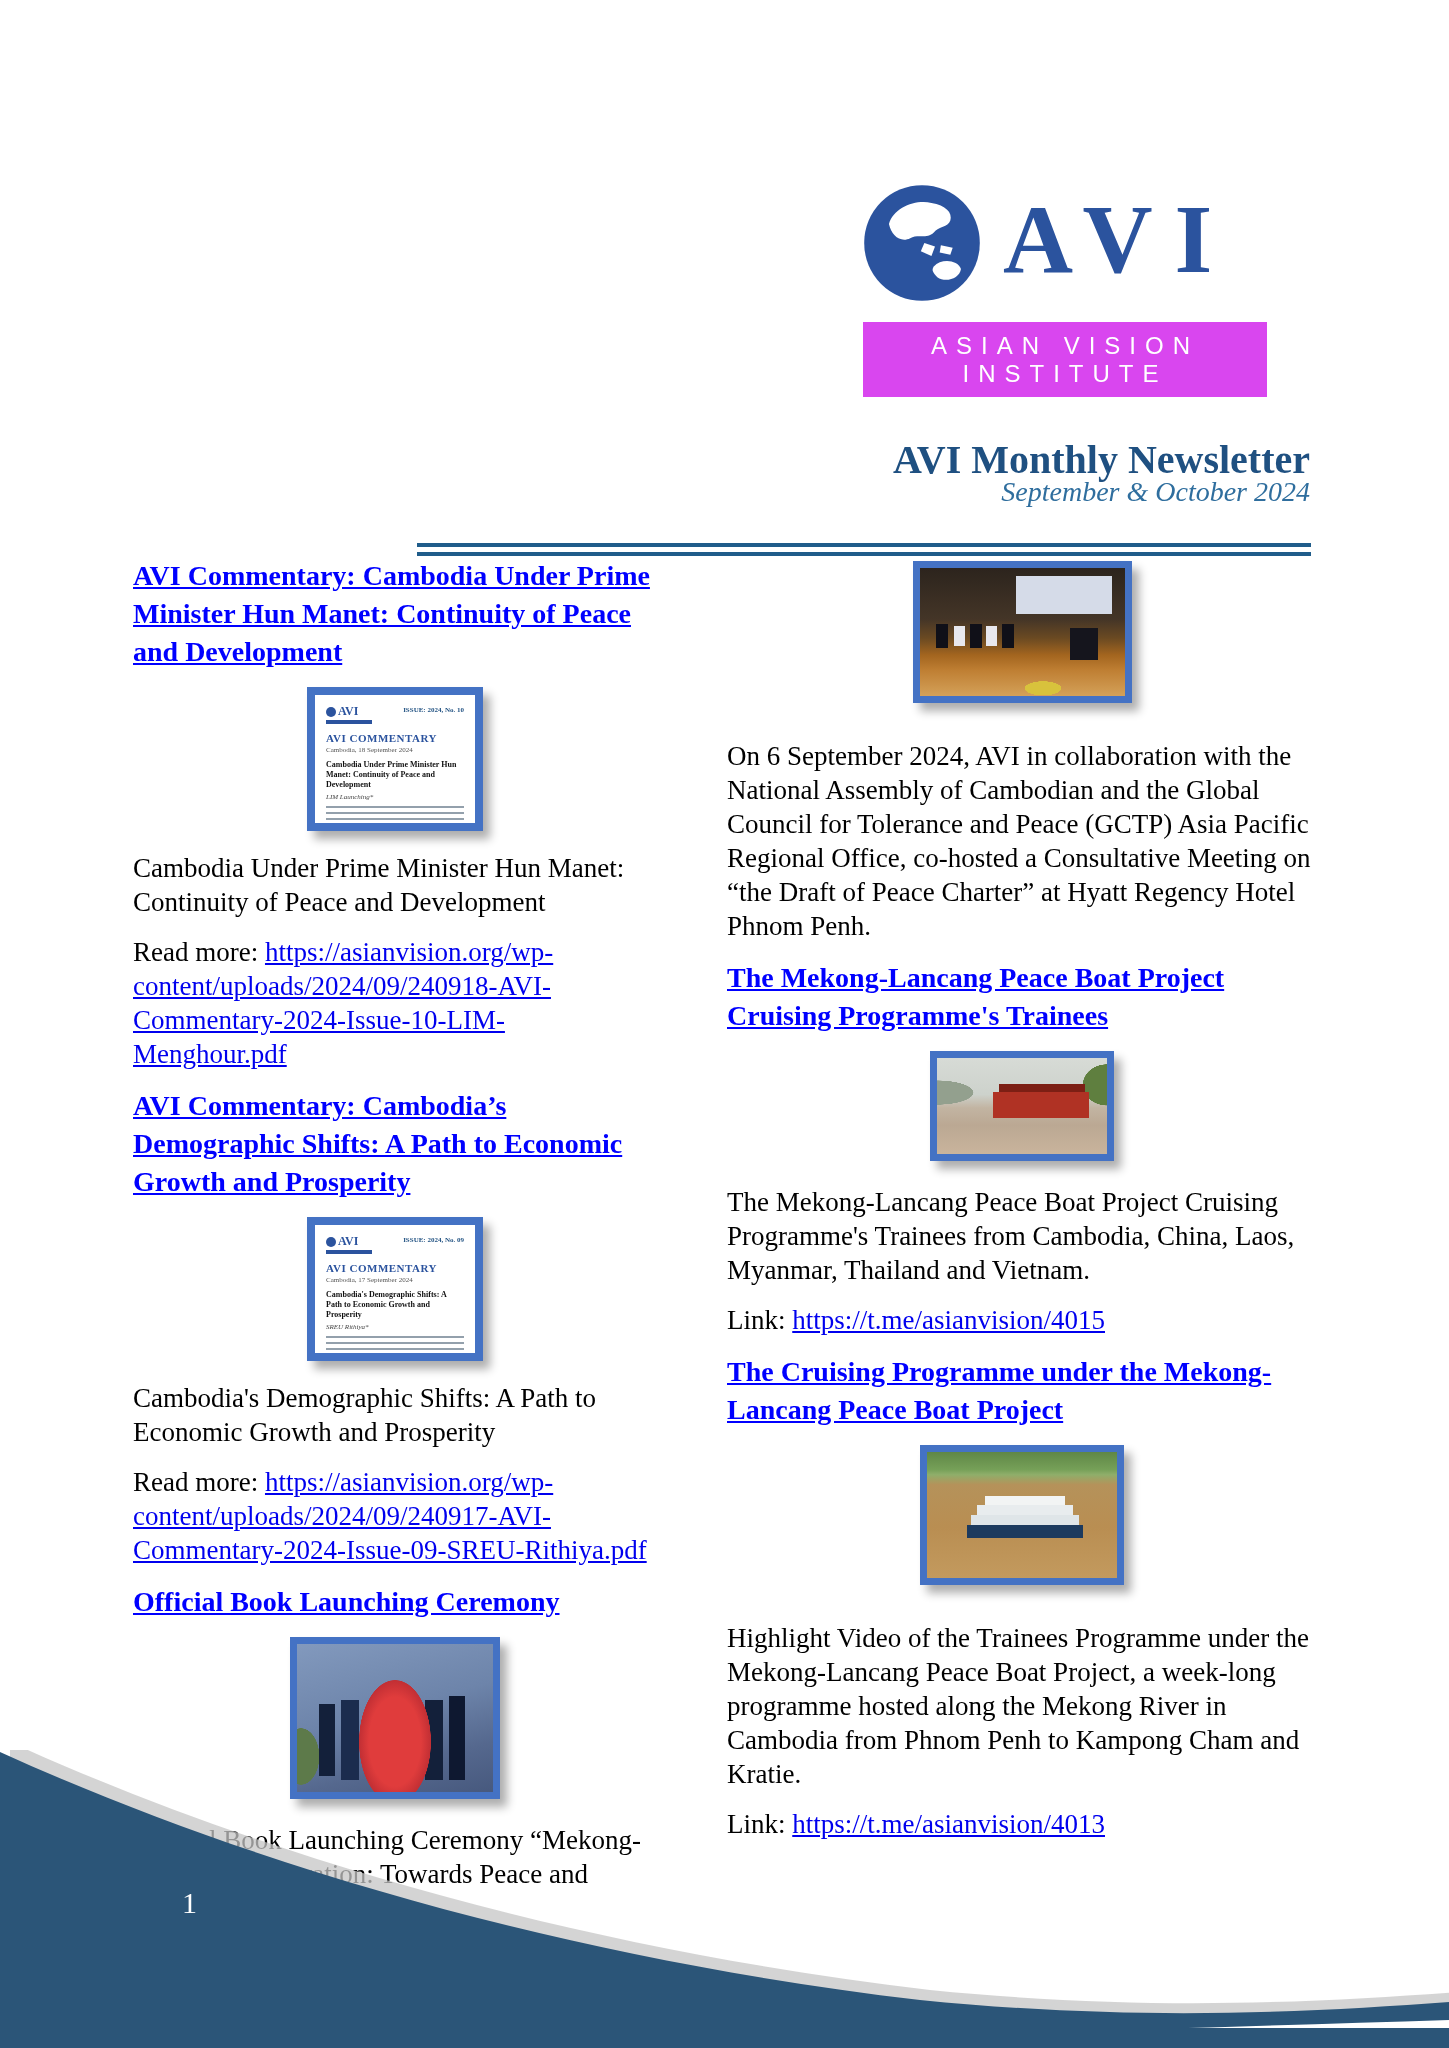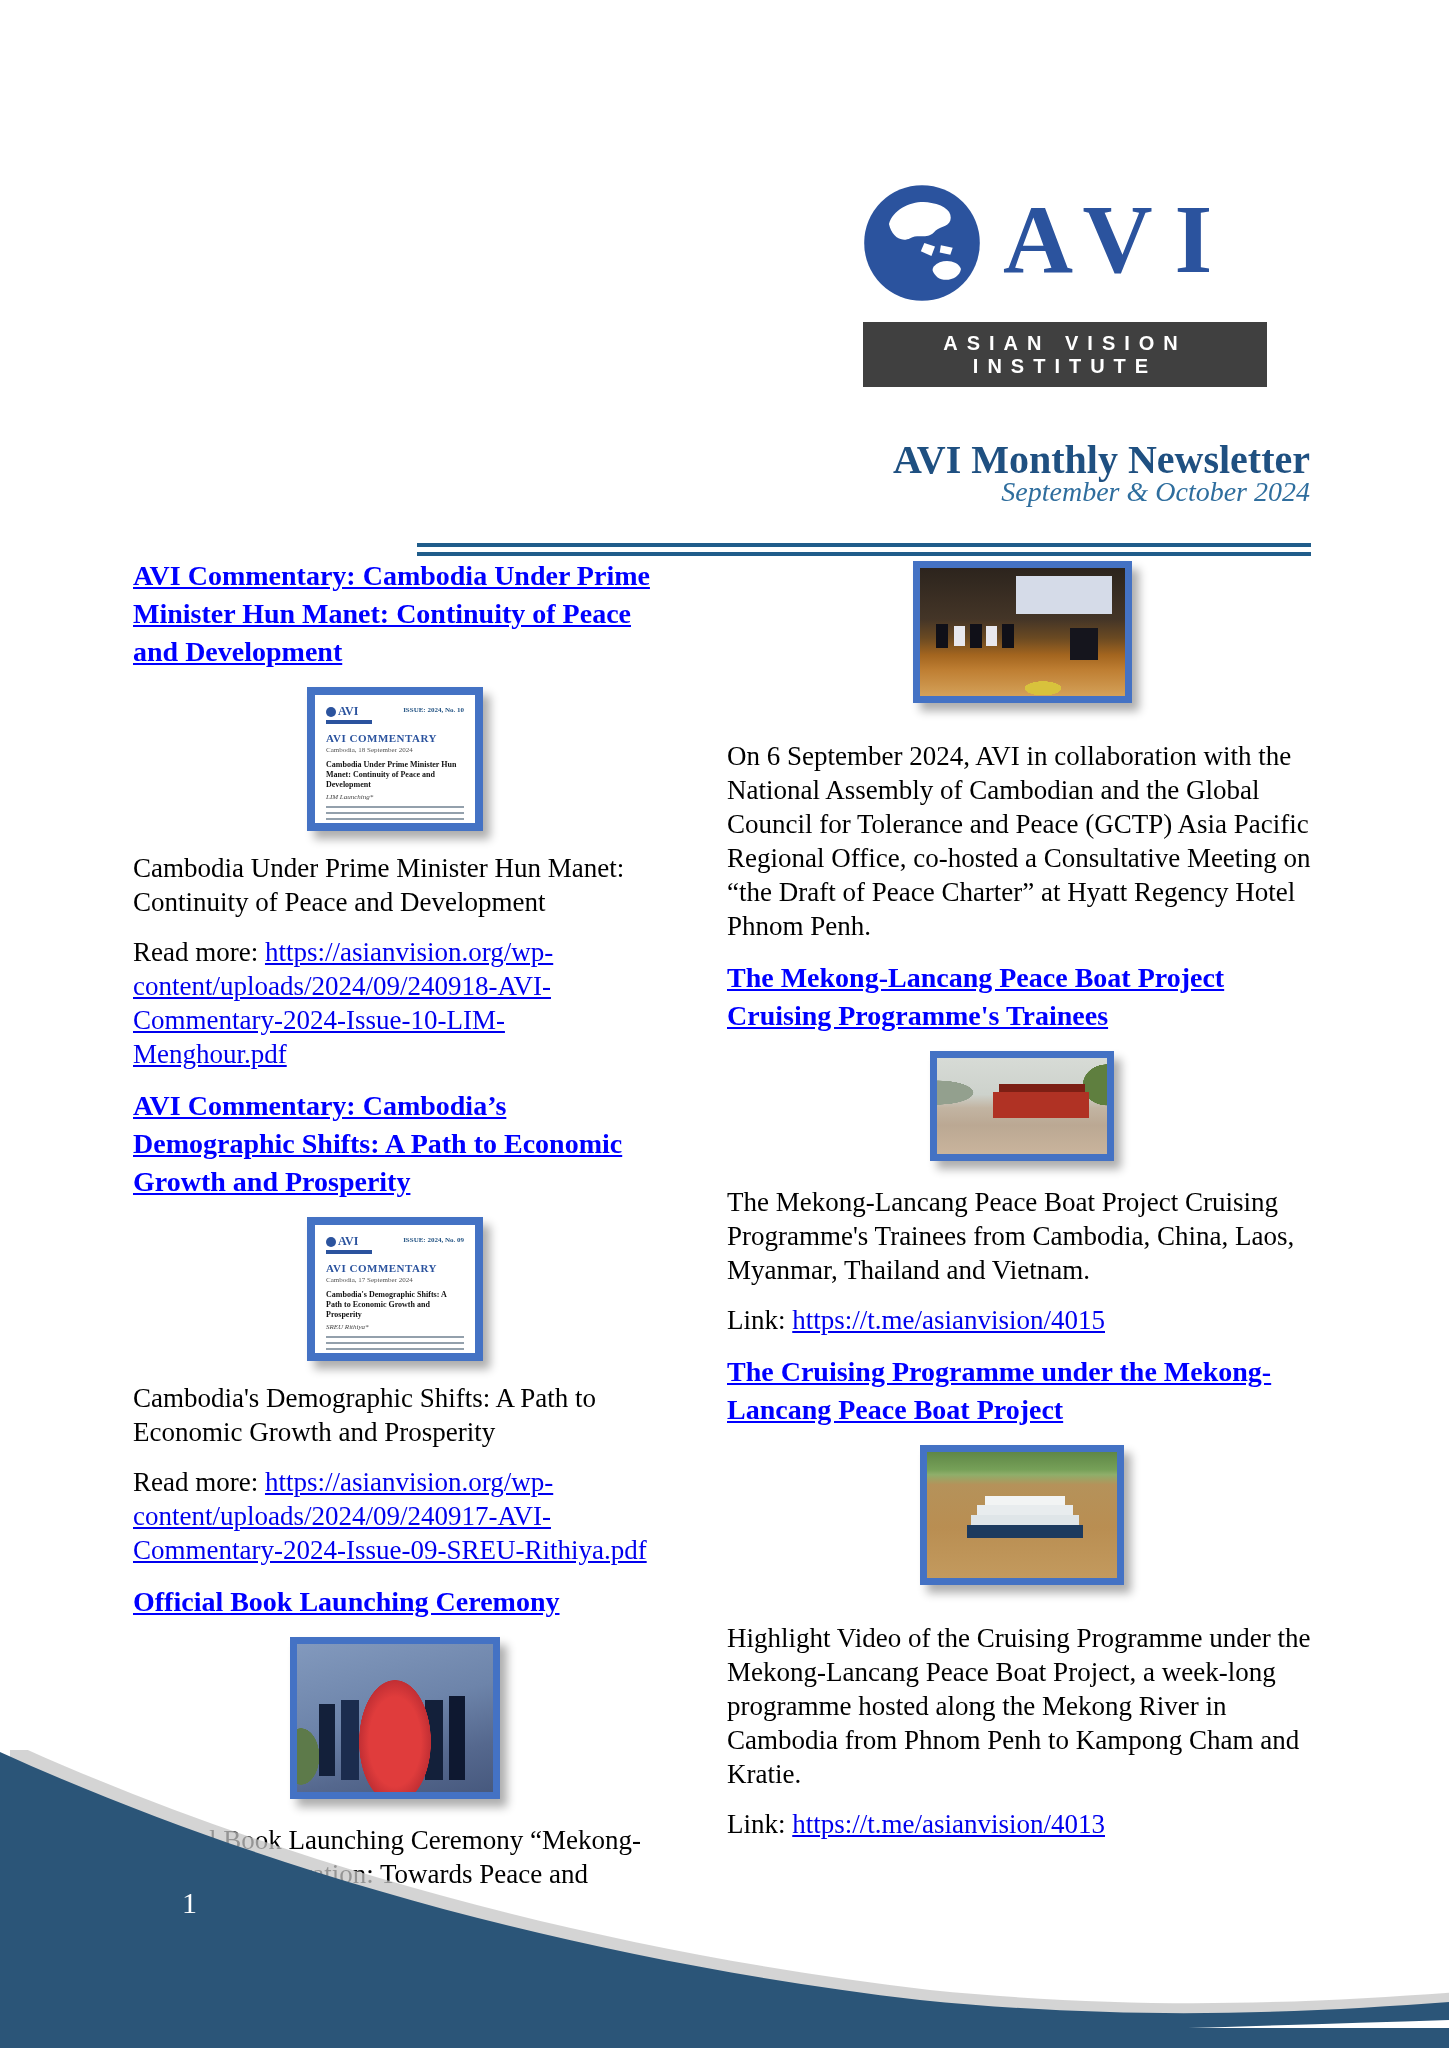"ASIAN VISION INSTITUTE" .banner { background: #404040 -> #d946ef; font-size: 20px -> 24px; font-weight: bold -> normal }
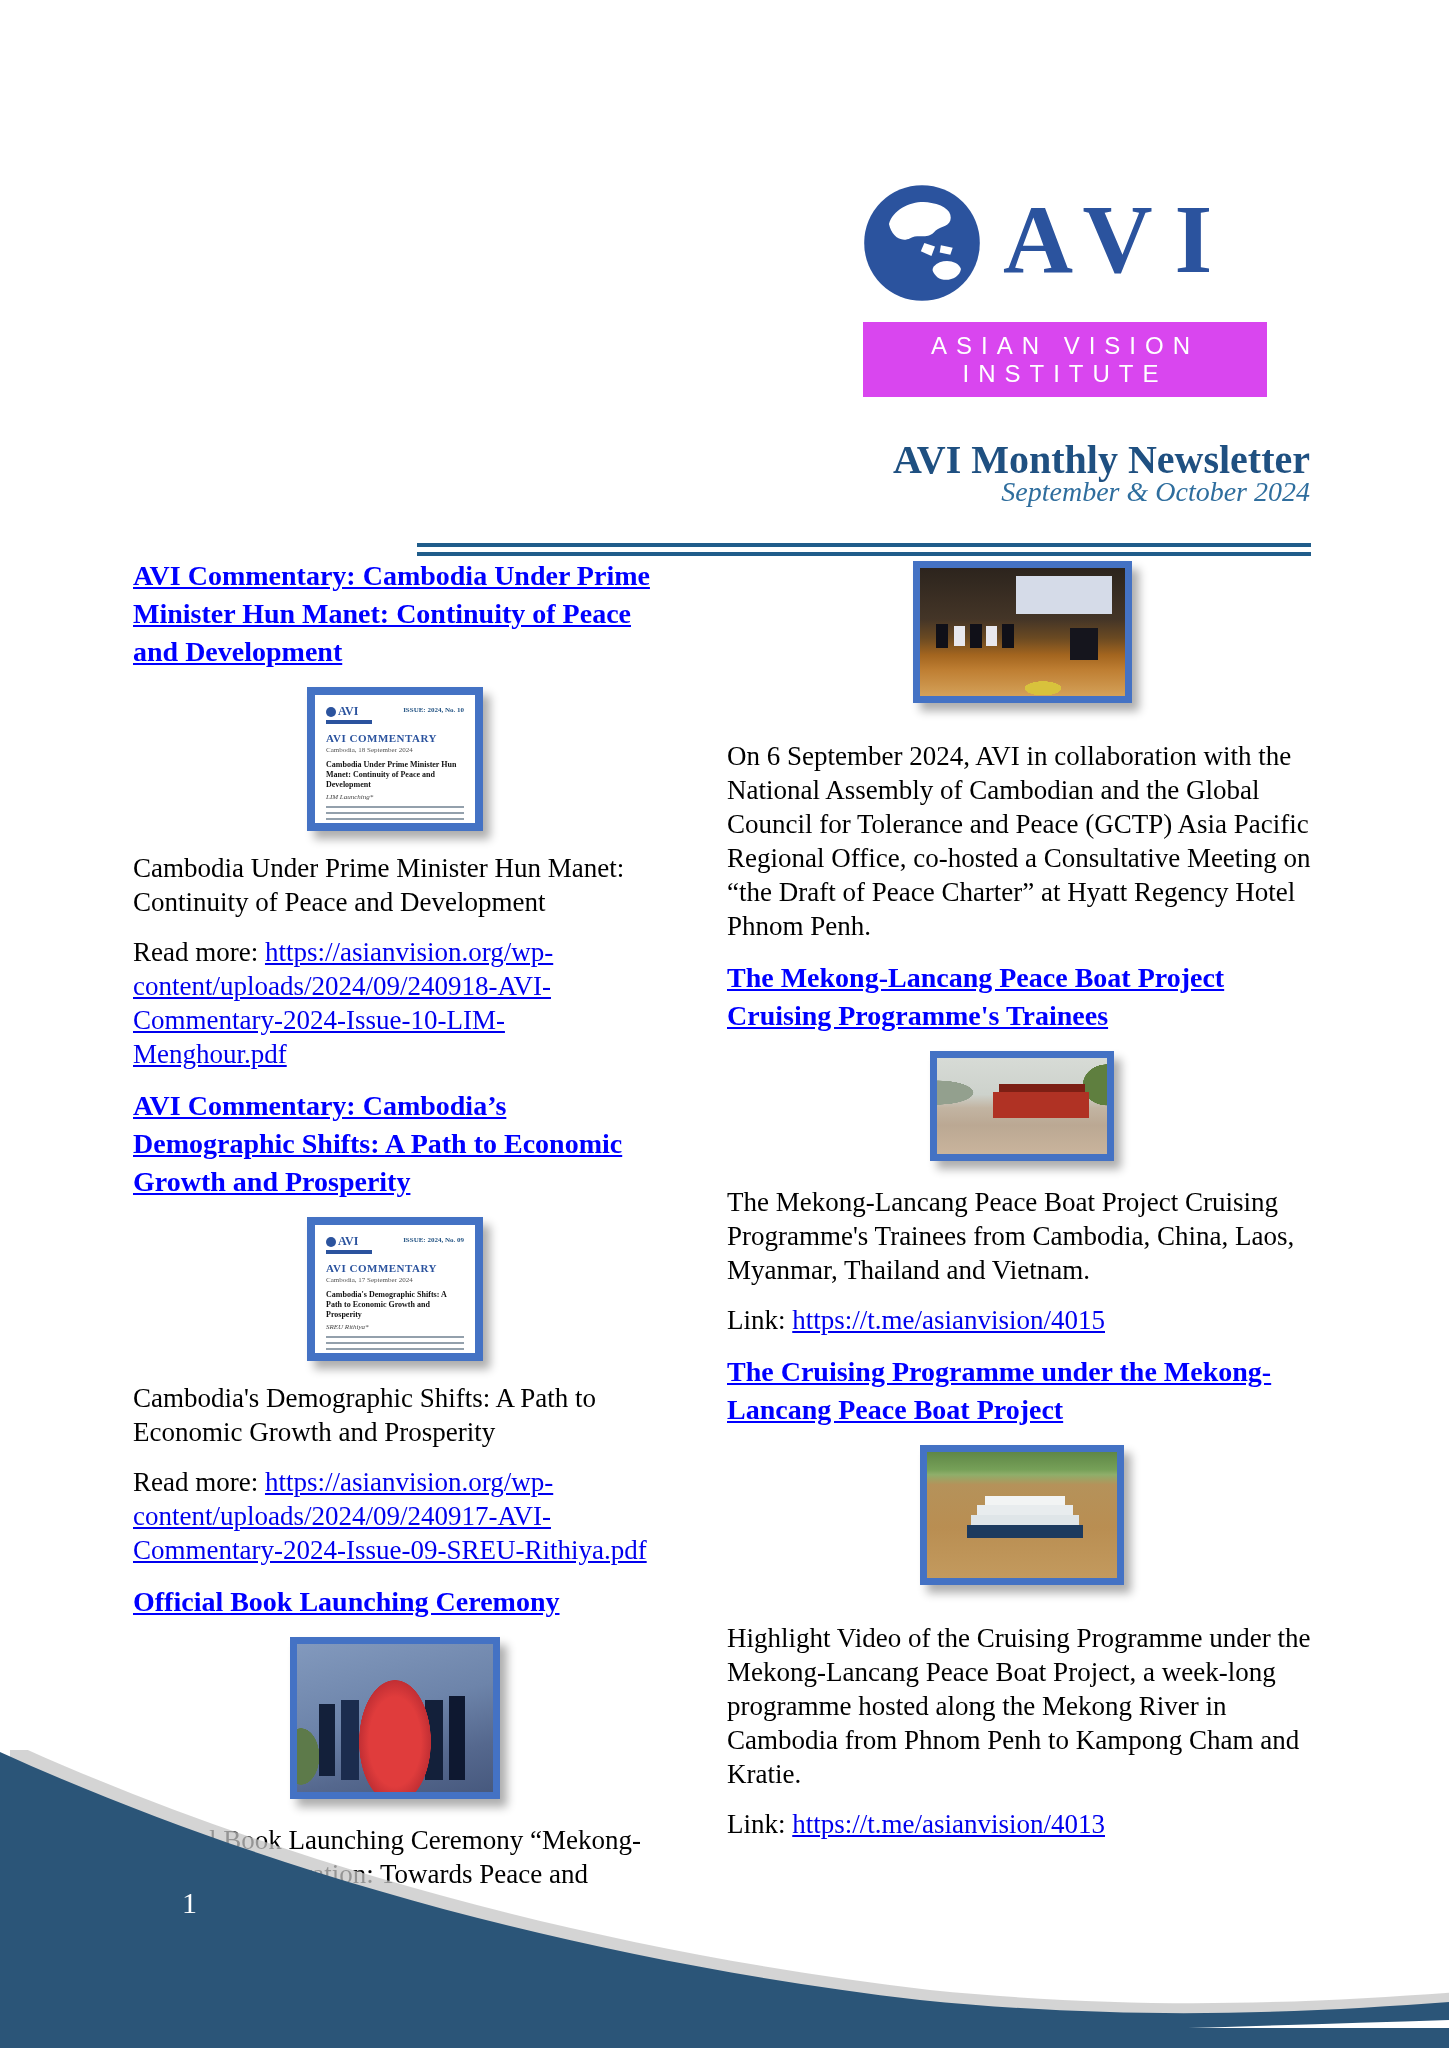"Highlight Video of the Cruising" p.body { text: Cruising -> Trainees }
